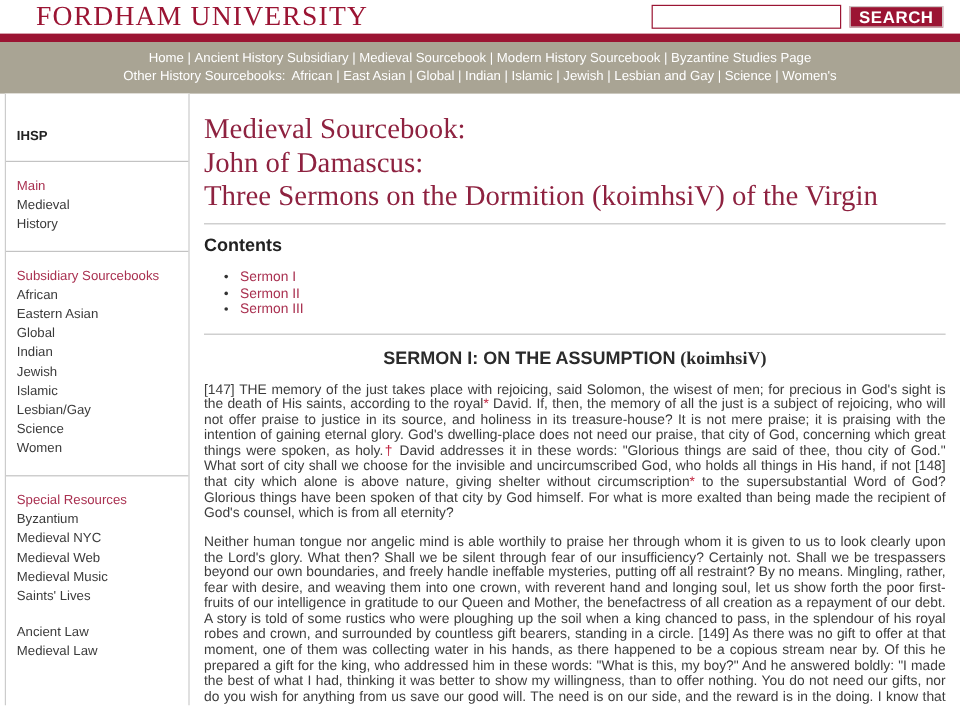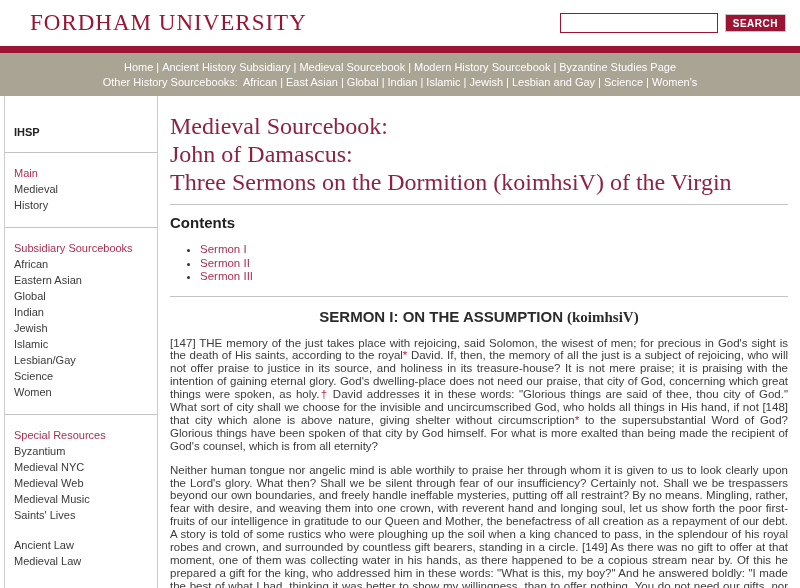"FORDHAM UNIVERSITY" .topbar { height: 46px -> 28px }
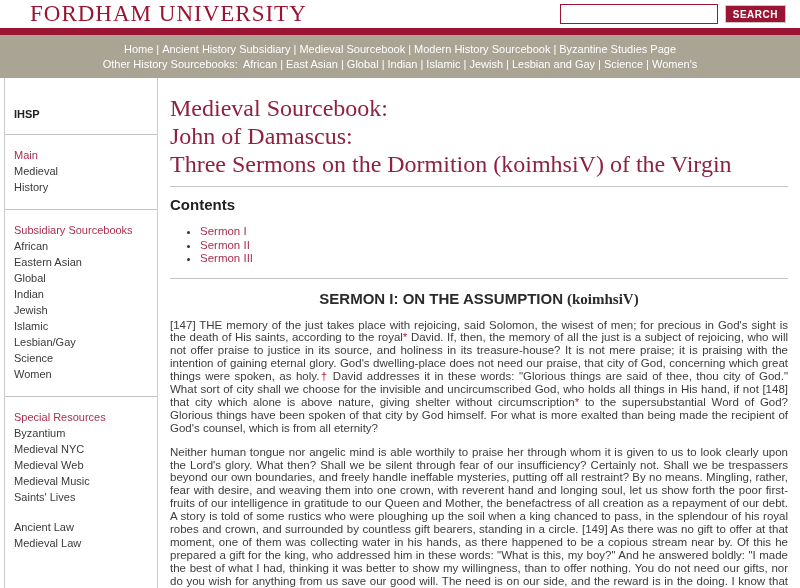"SEARCH" .search-btn { font-size: 10px -> 14px }
